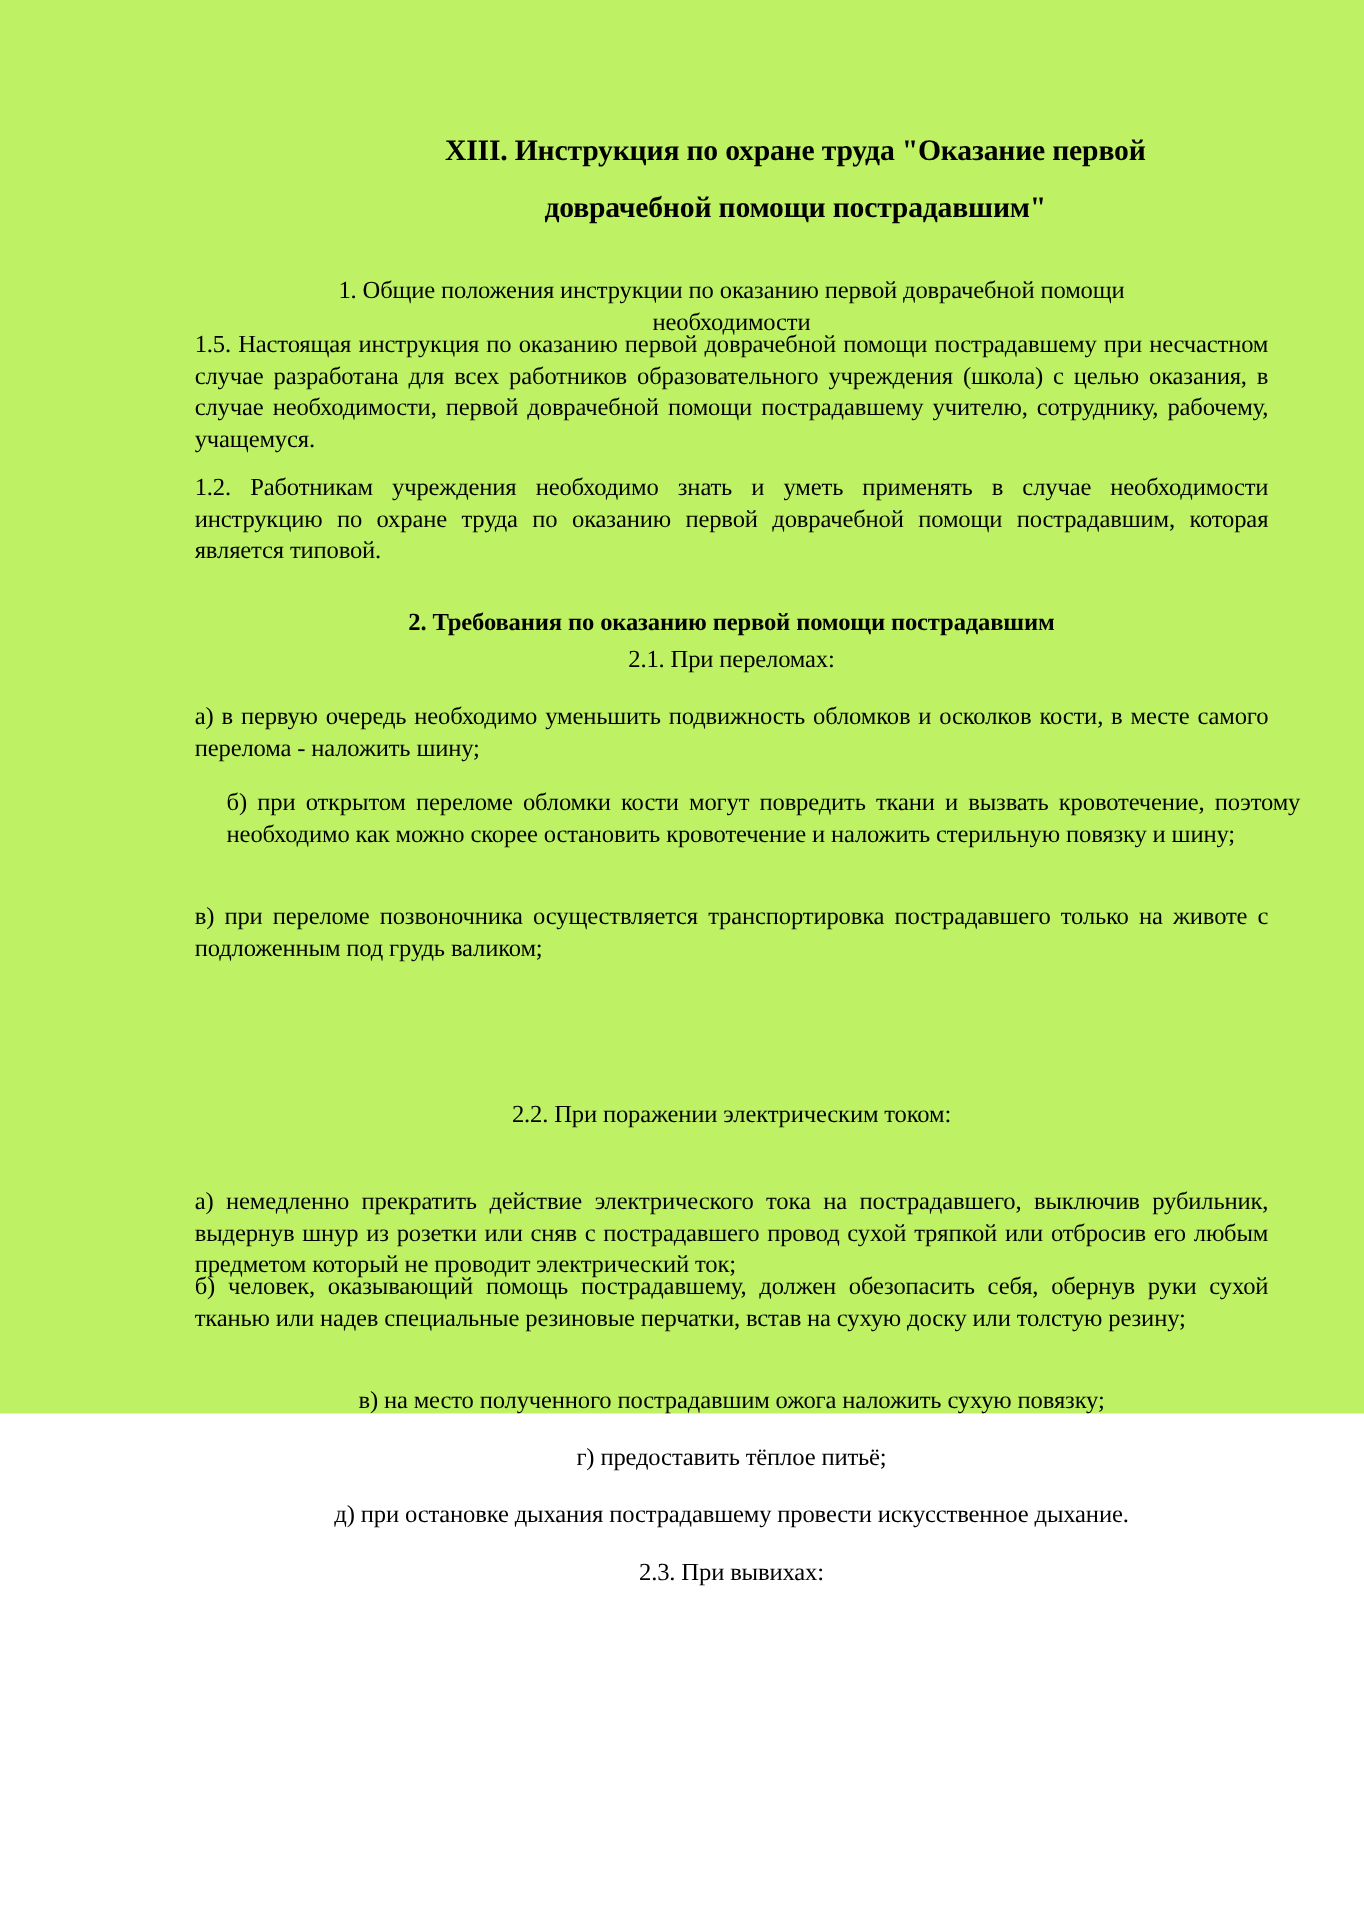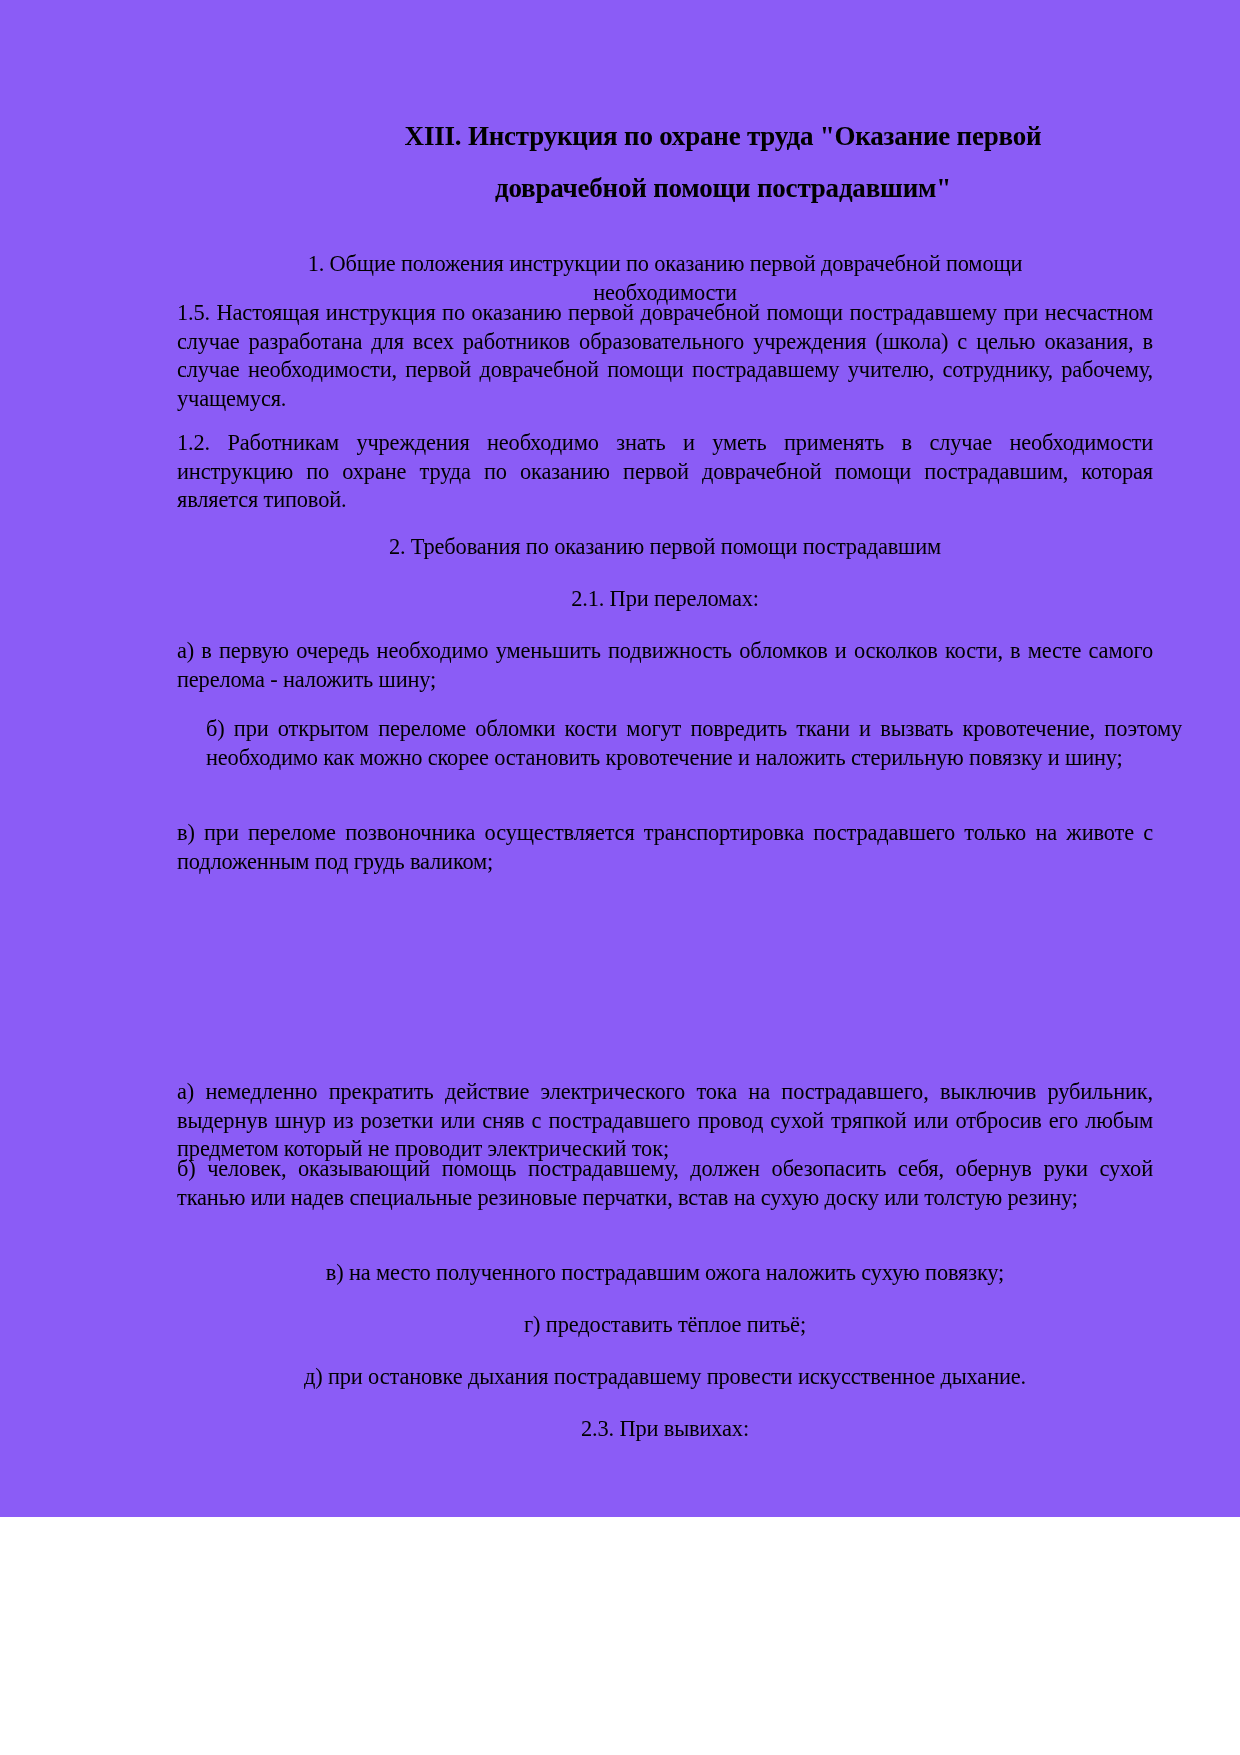"XIII. Инструкция по охране труда" .page { background: #8b5cf6 -> #bef264; height: 1517px -> 1285px }
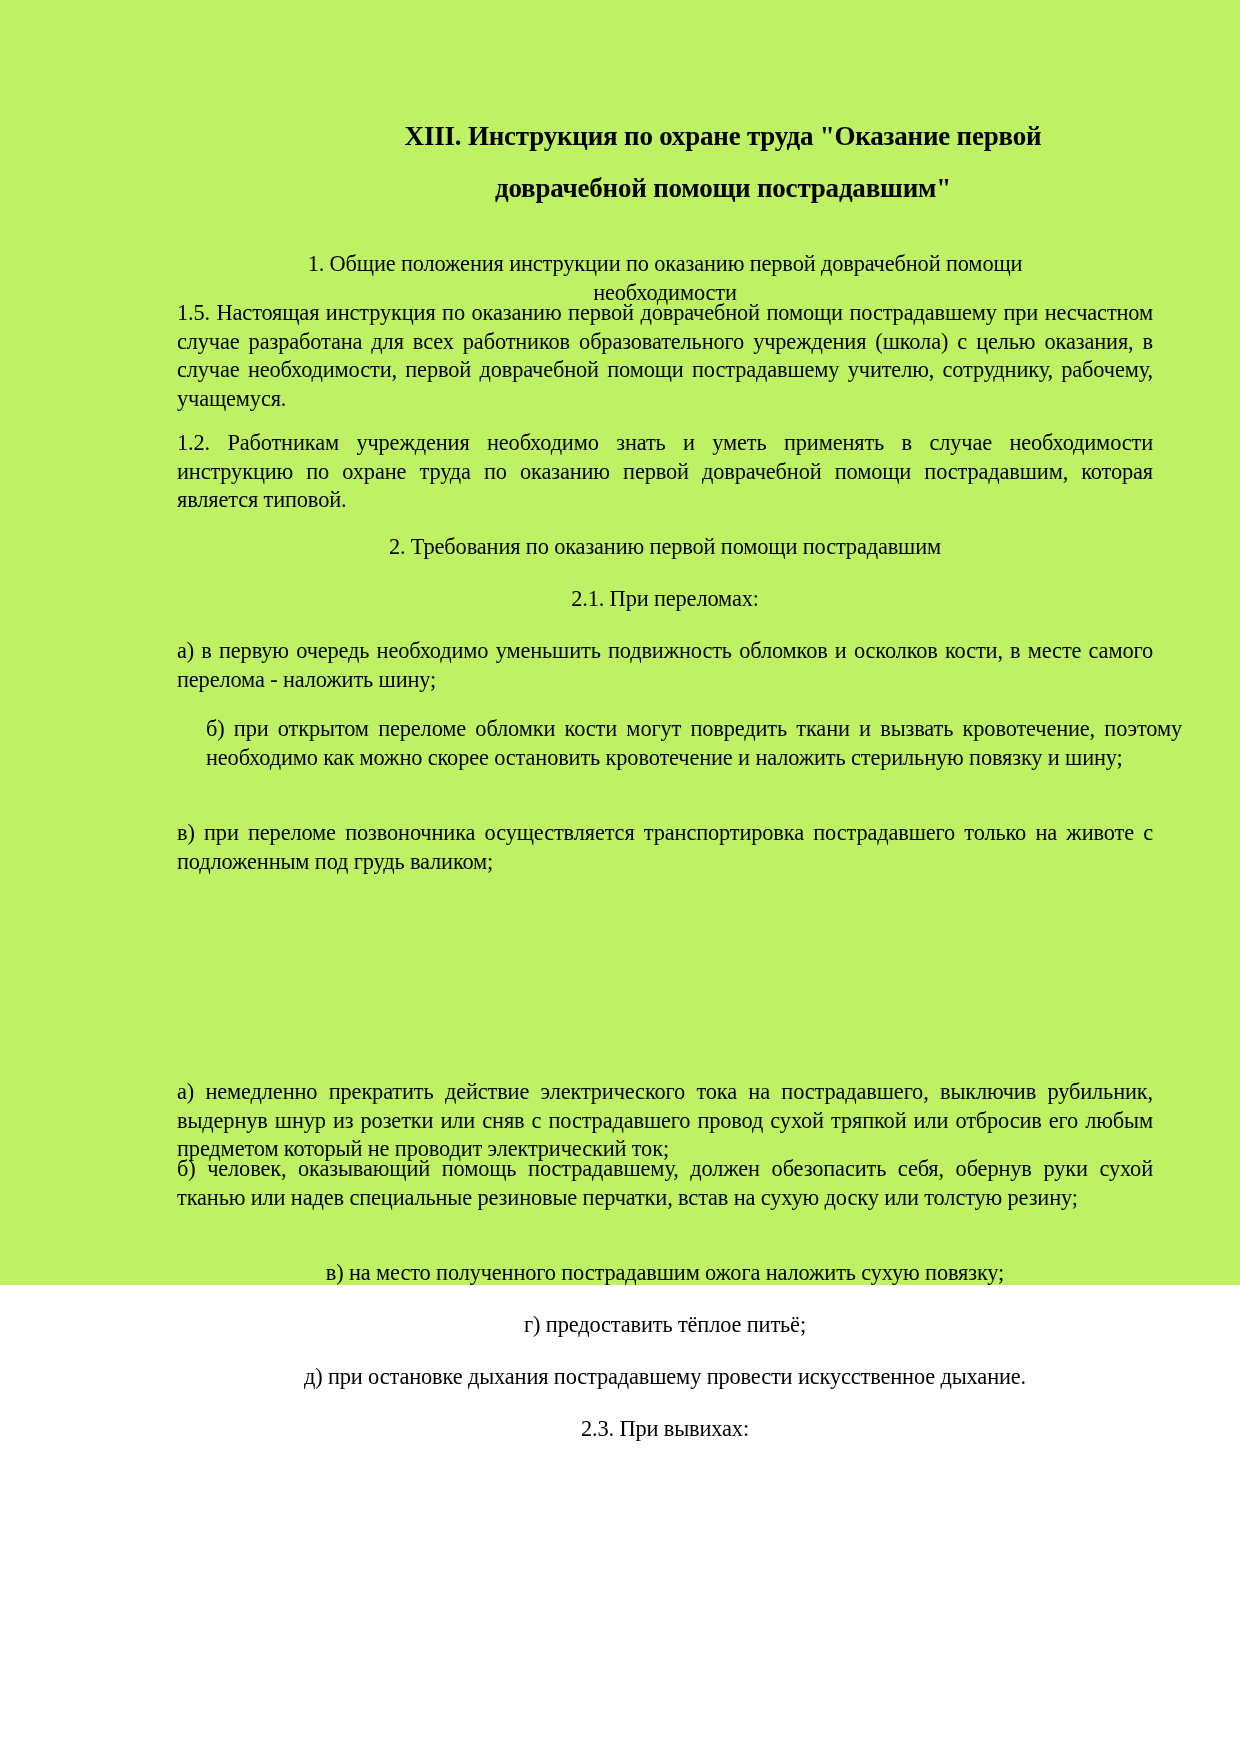"2. Требования по оказанию первой" p.body-text { font-weight: none -> bold; top: 533px -> 552px }
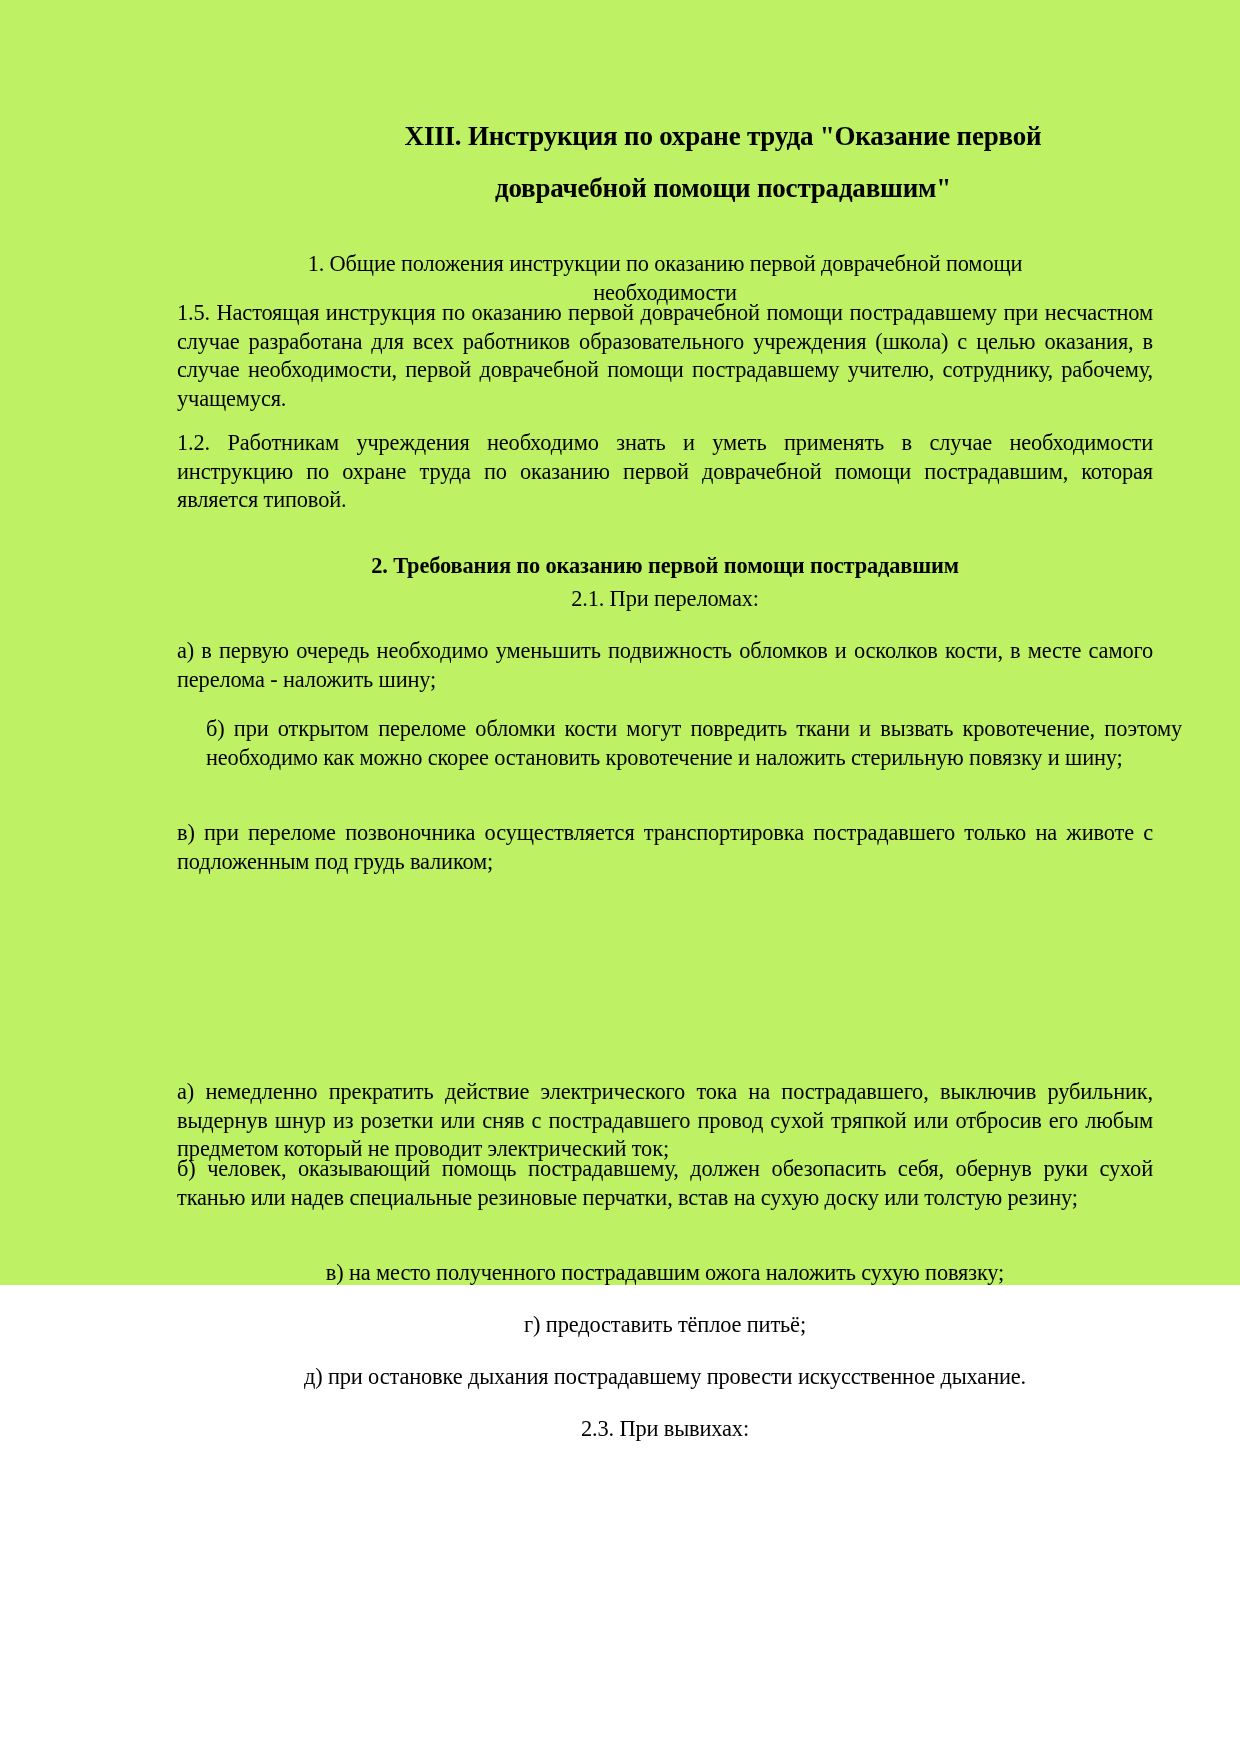"2.2. При поражении электрическим током:" p.body-text { html: none -> <p>2.2. При поражении электрическим током:</p> }
